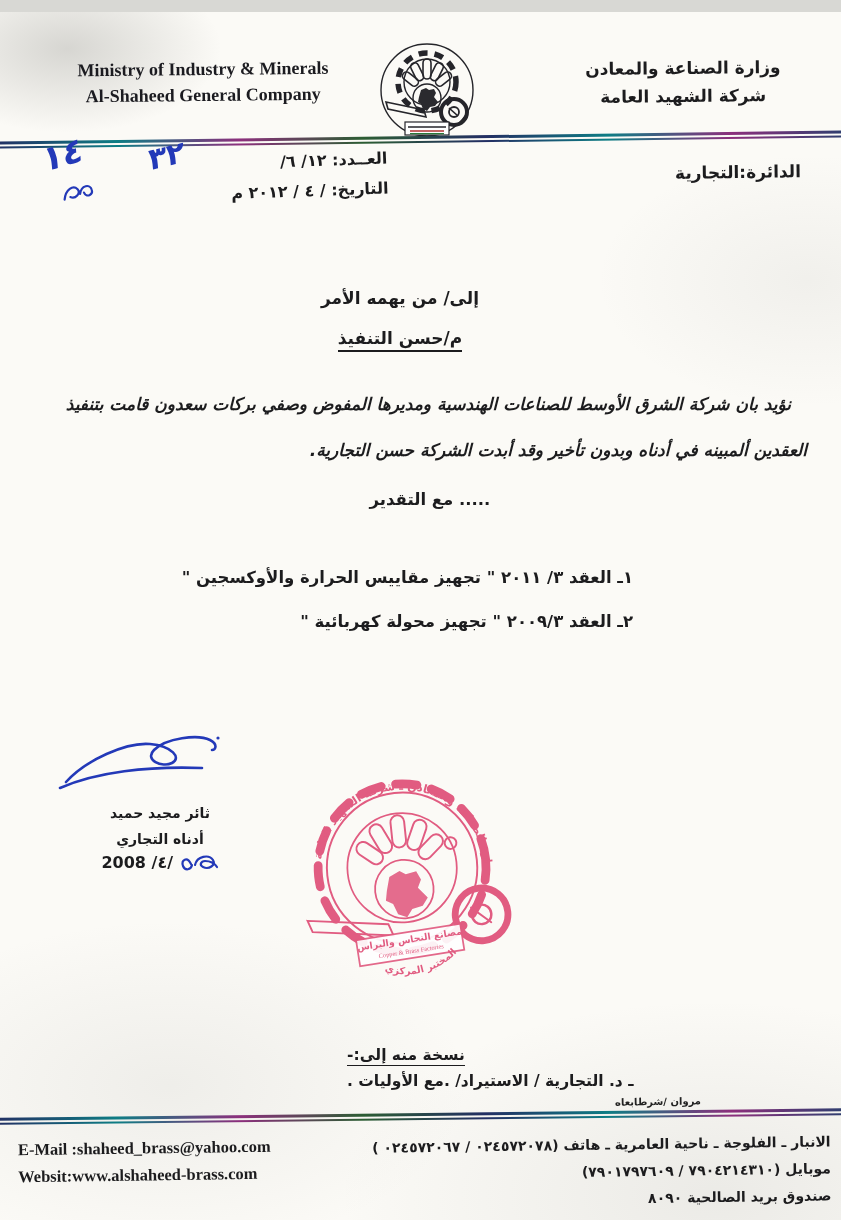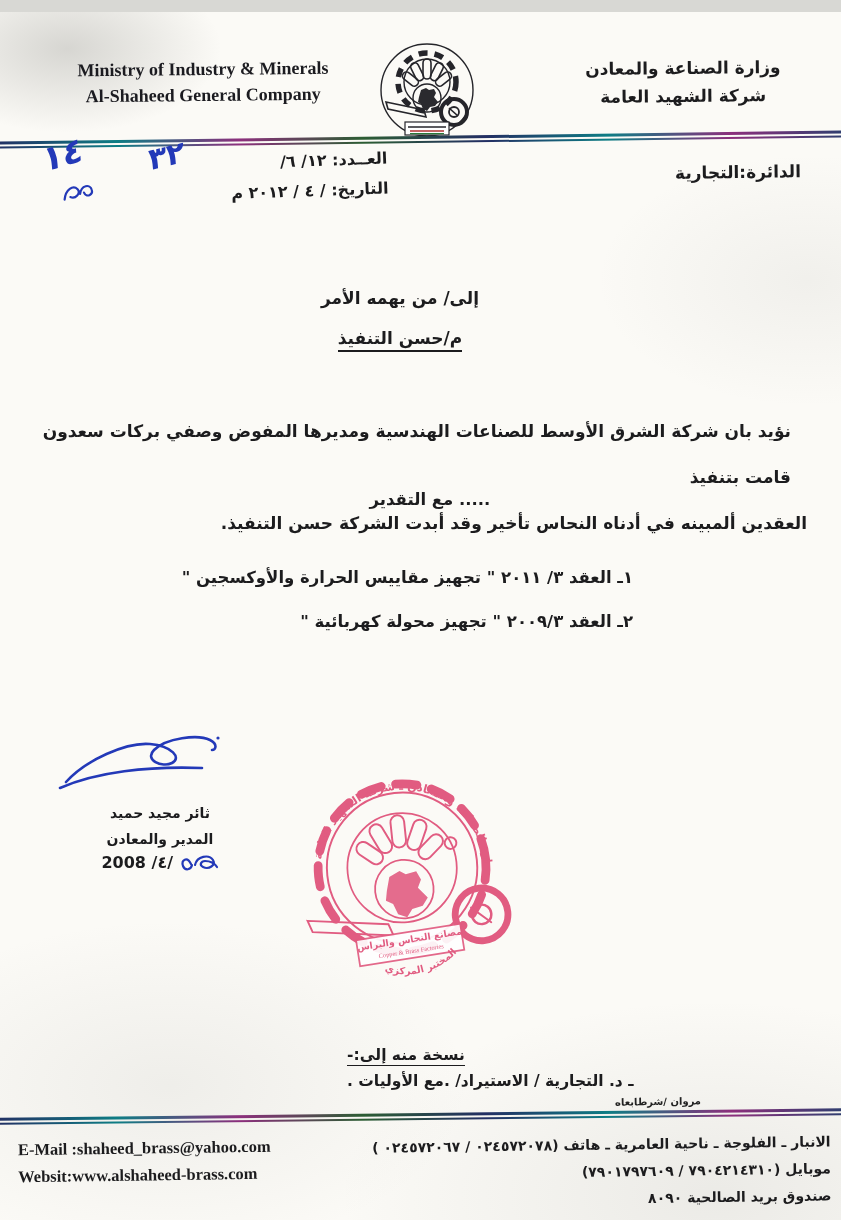"نؤيد بان شركة الشرق الأوسط" .para { font-style: none -> italic; top: 396px -> 369px }
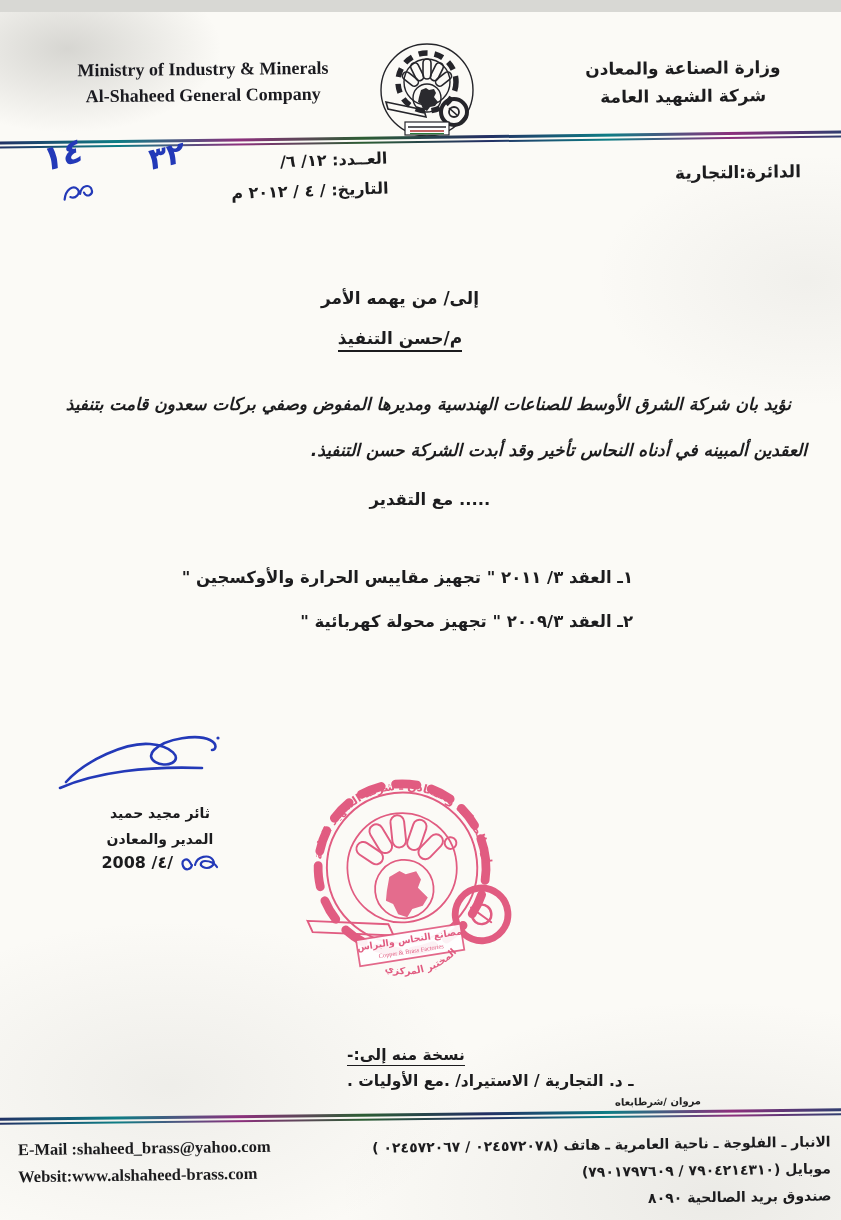"العقدين ألمبينه في أدناه النحاس" div { text: النحاس تأخير وقد أبدت الشركة حسن التنفيذ -> وبدون تأخير وقد أبدت الشركة حسن التجارية }
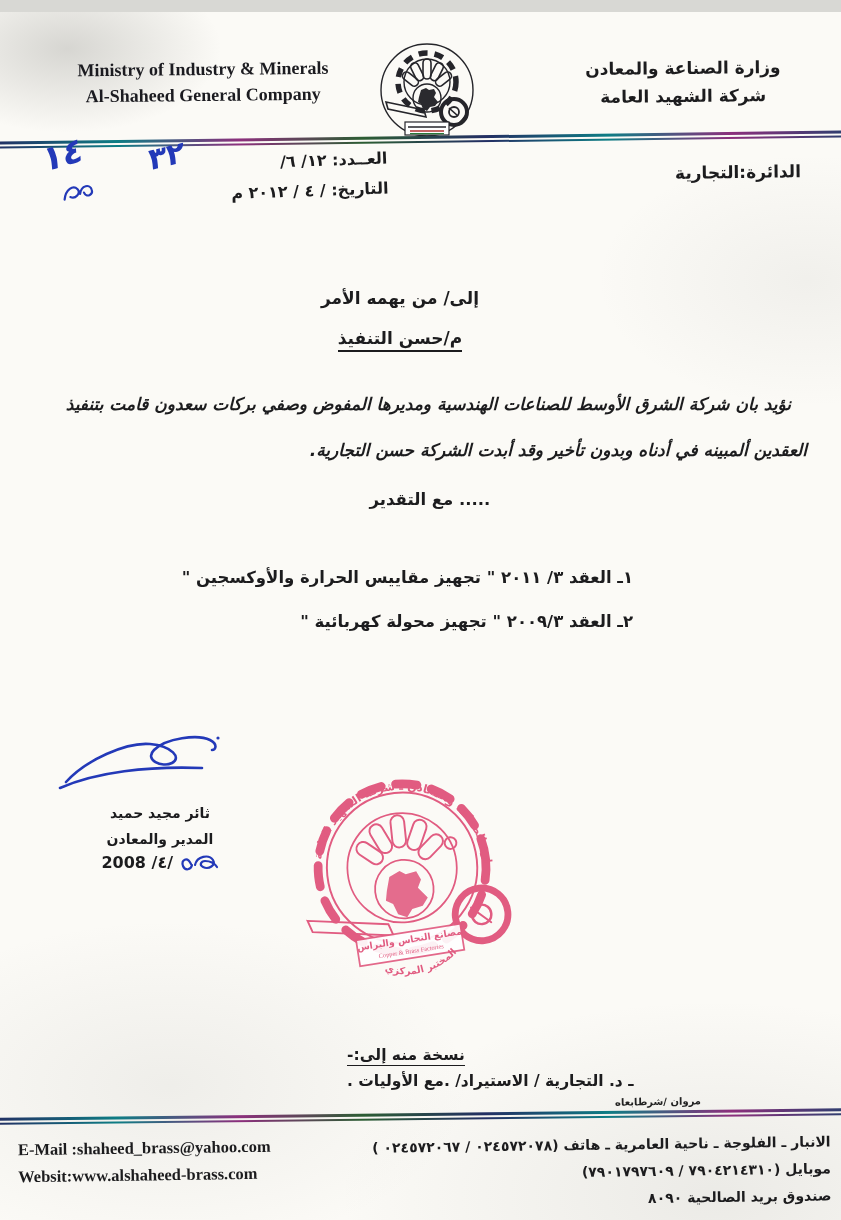"المدير والمعادن" div { text: المدير والمعادن -> أدناه التجاري }
